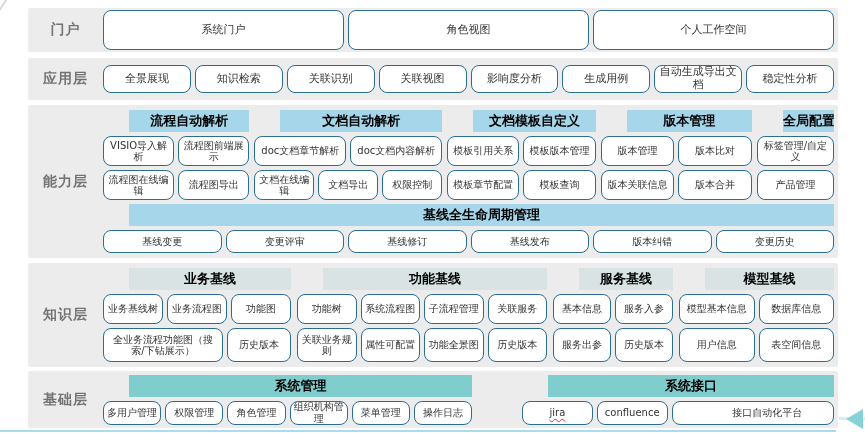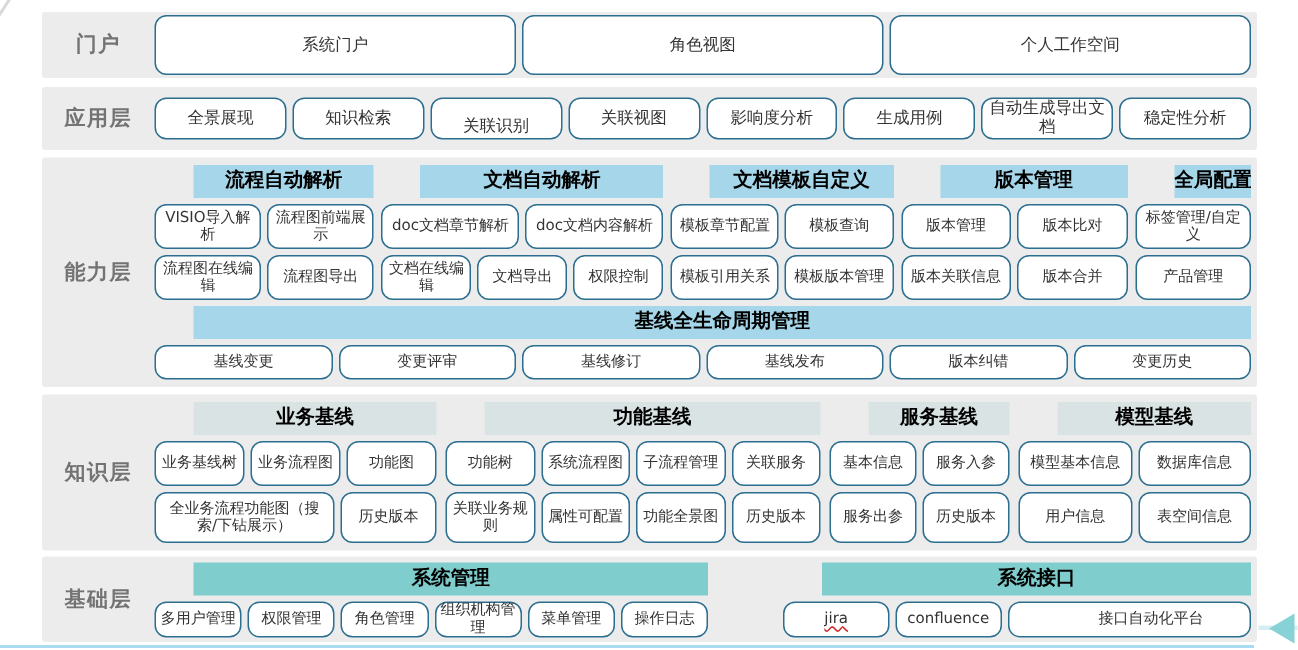"关联识别" div.btn { align-items: flex-end -> none }
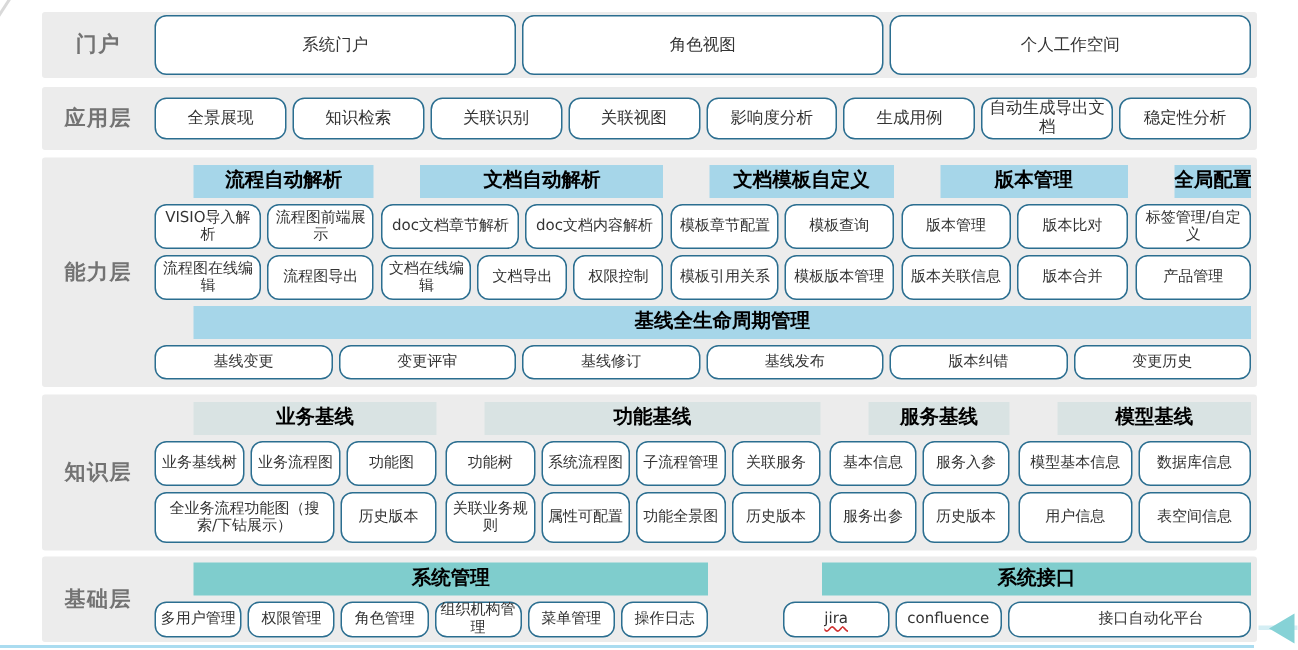"模板章节配置" div.btn-row { order: before "模板引用关系" -> after "模板引用关系" }
